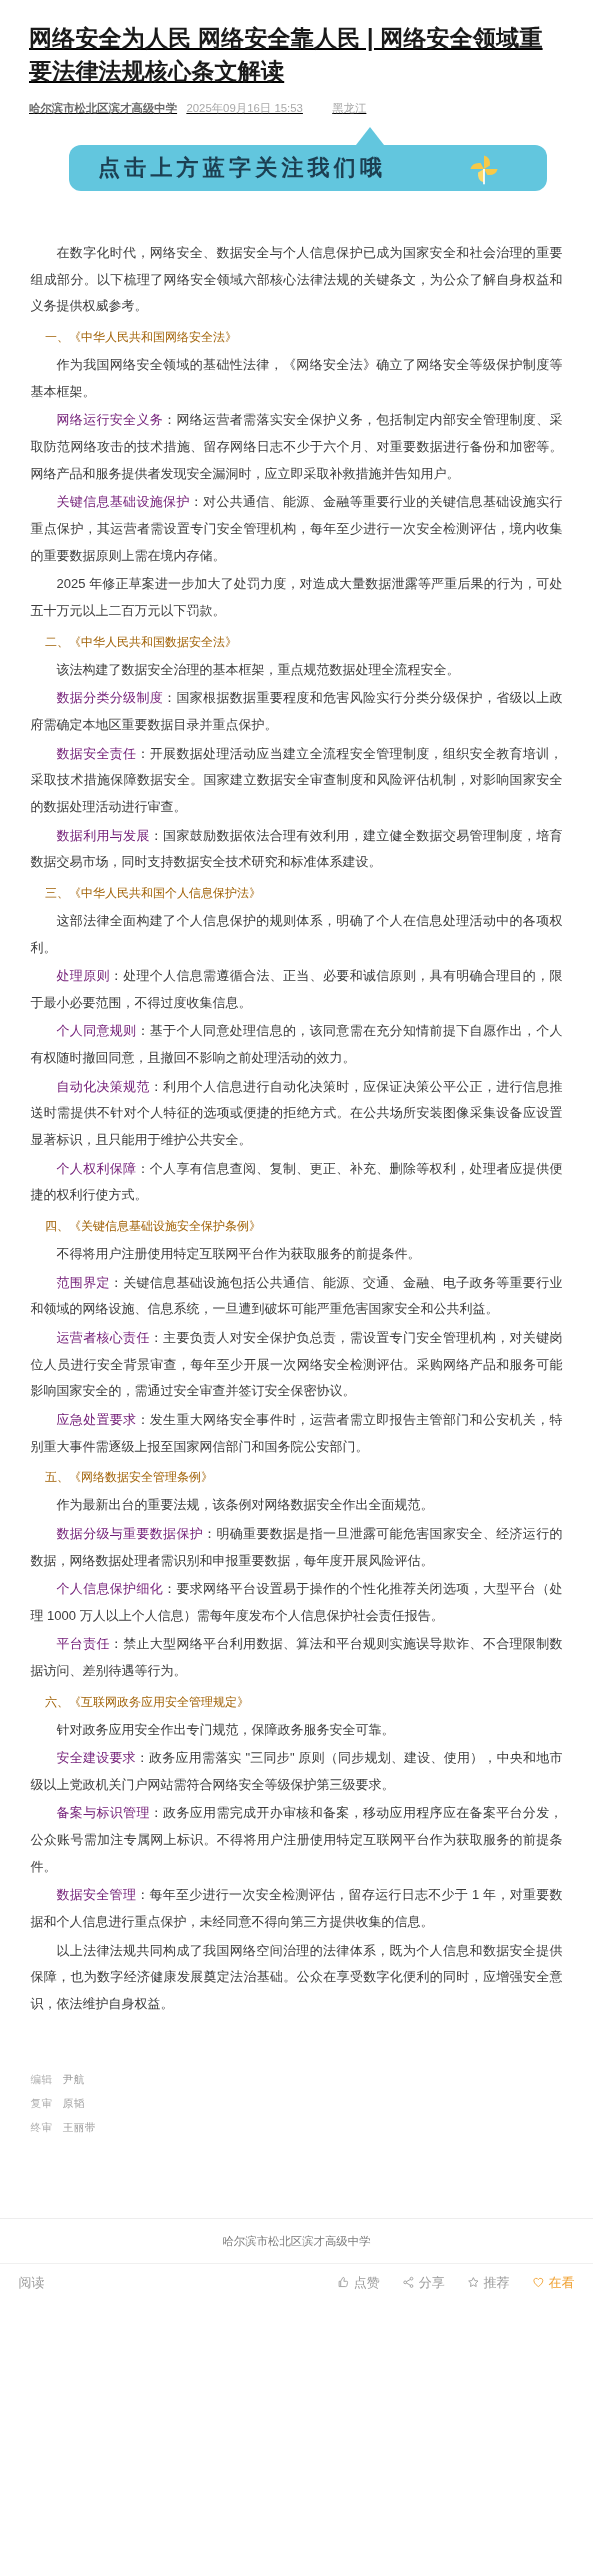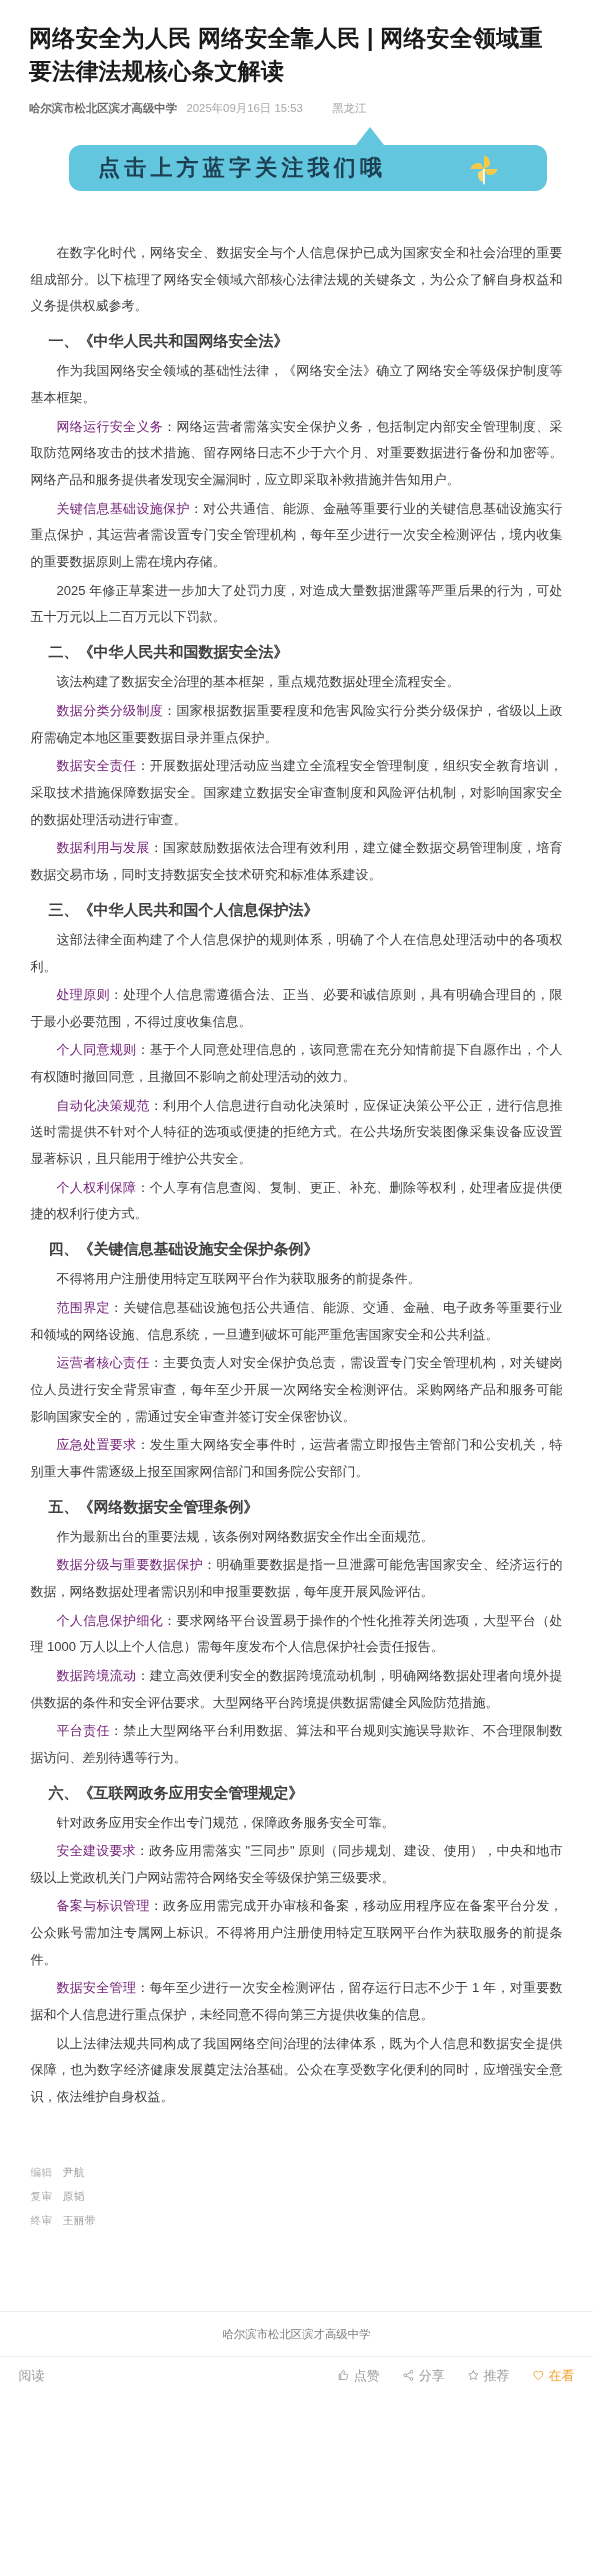"网络安全为人民 网络安全靠人民 | 网络安全领域重要法律法规核心条文解读" .header { text-decoration: none -> underline }
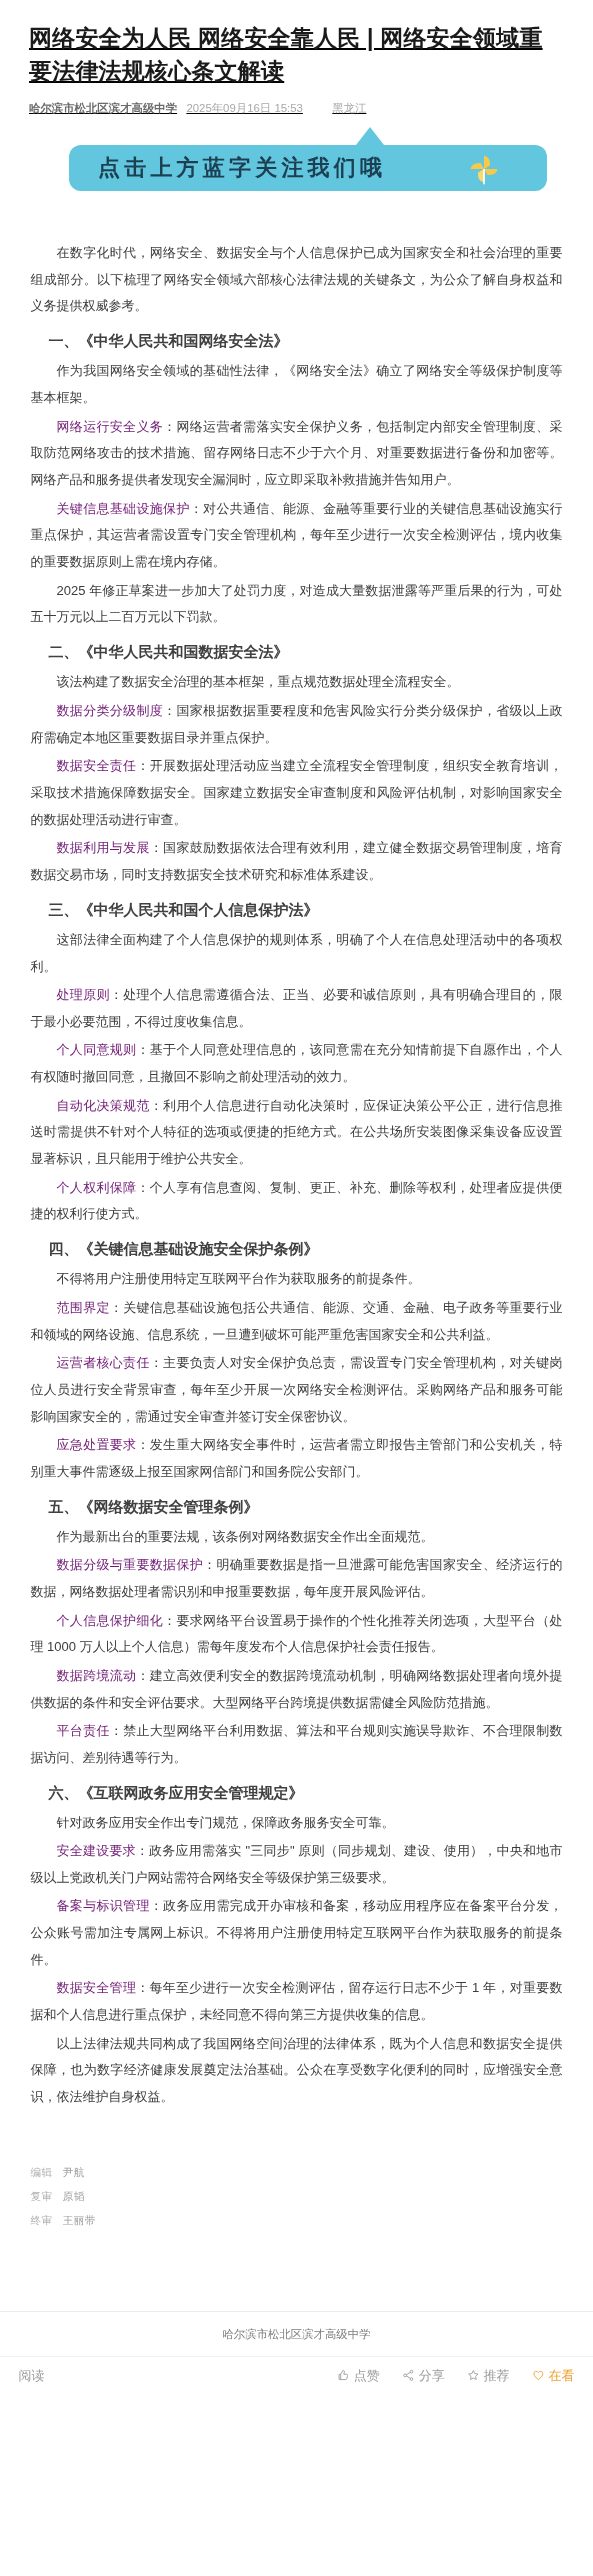"一、《中华人民共和国网络安全法》" h3.section { color: #404040 -> #a16207; font-size: 15px -> 12px; font-weight: 700 -> 400 }
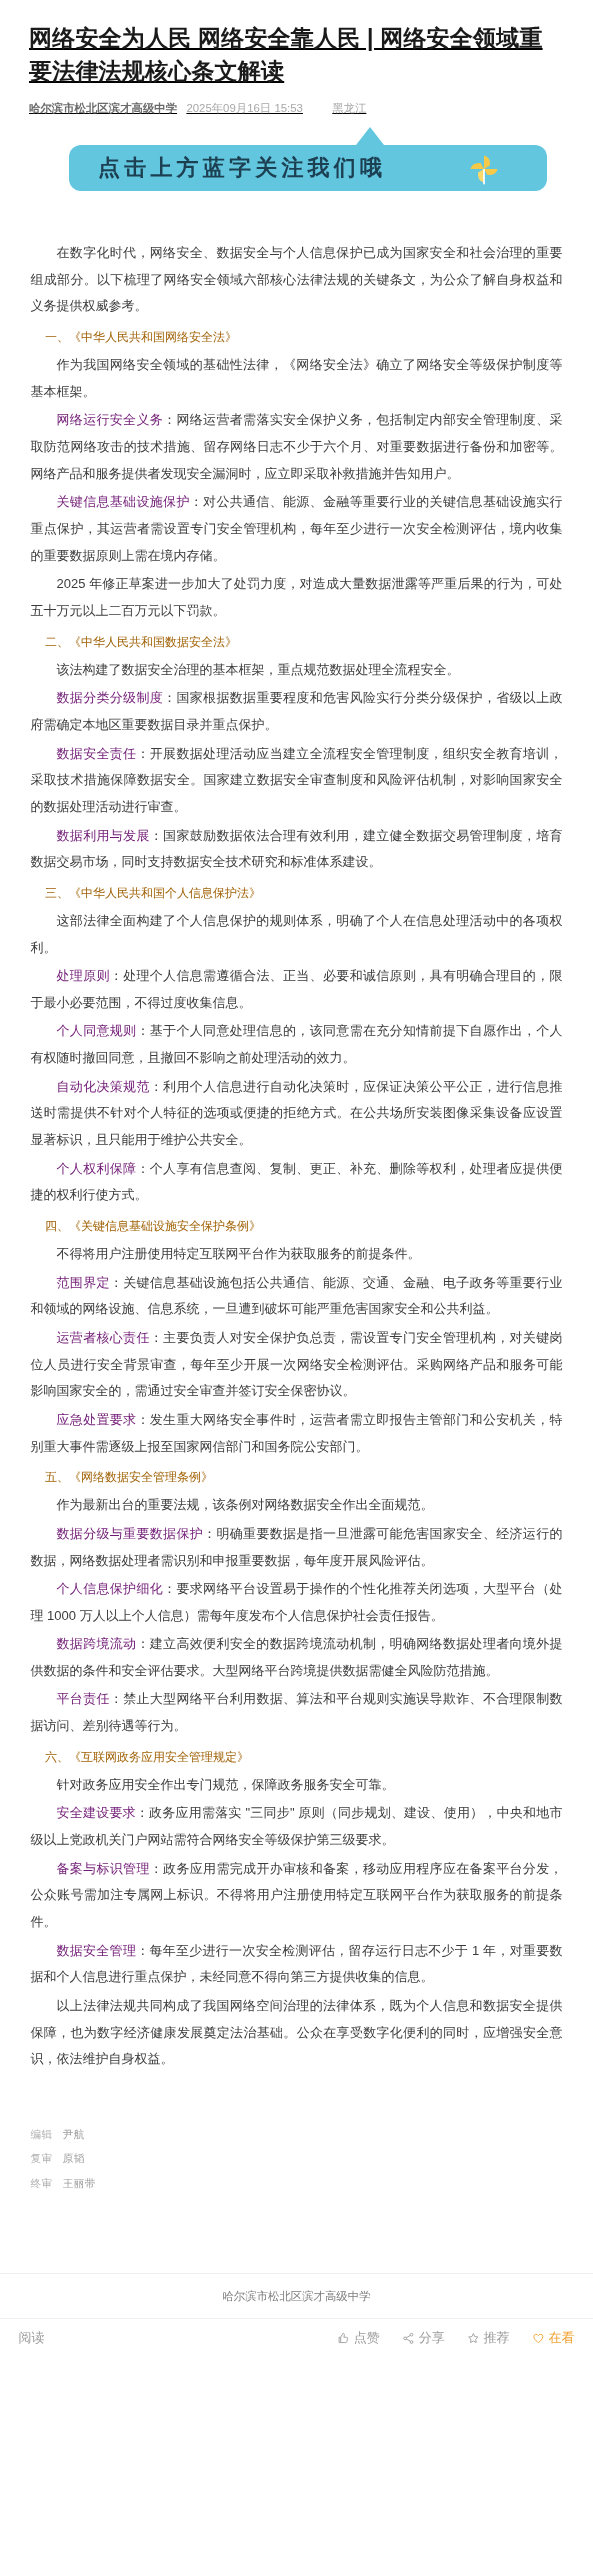"数据跨境流动：建立高效便利安全的数据跨境流动机制，明确网络数据处理者向境外提供数" p.para { html: <p><span>数据跨境流动</span><span>：建立高效便利安全的数据跨境流动机制，明确网络数据处理者向境外提供数据的条件和安全评估要求。大型网络平台跨境提供数据需健全风险防范措施。</span></p> -> none }
